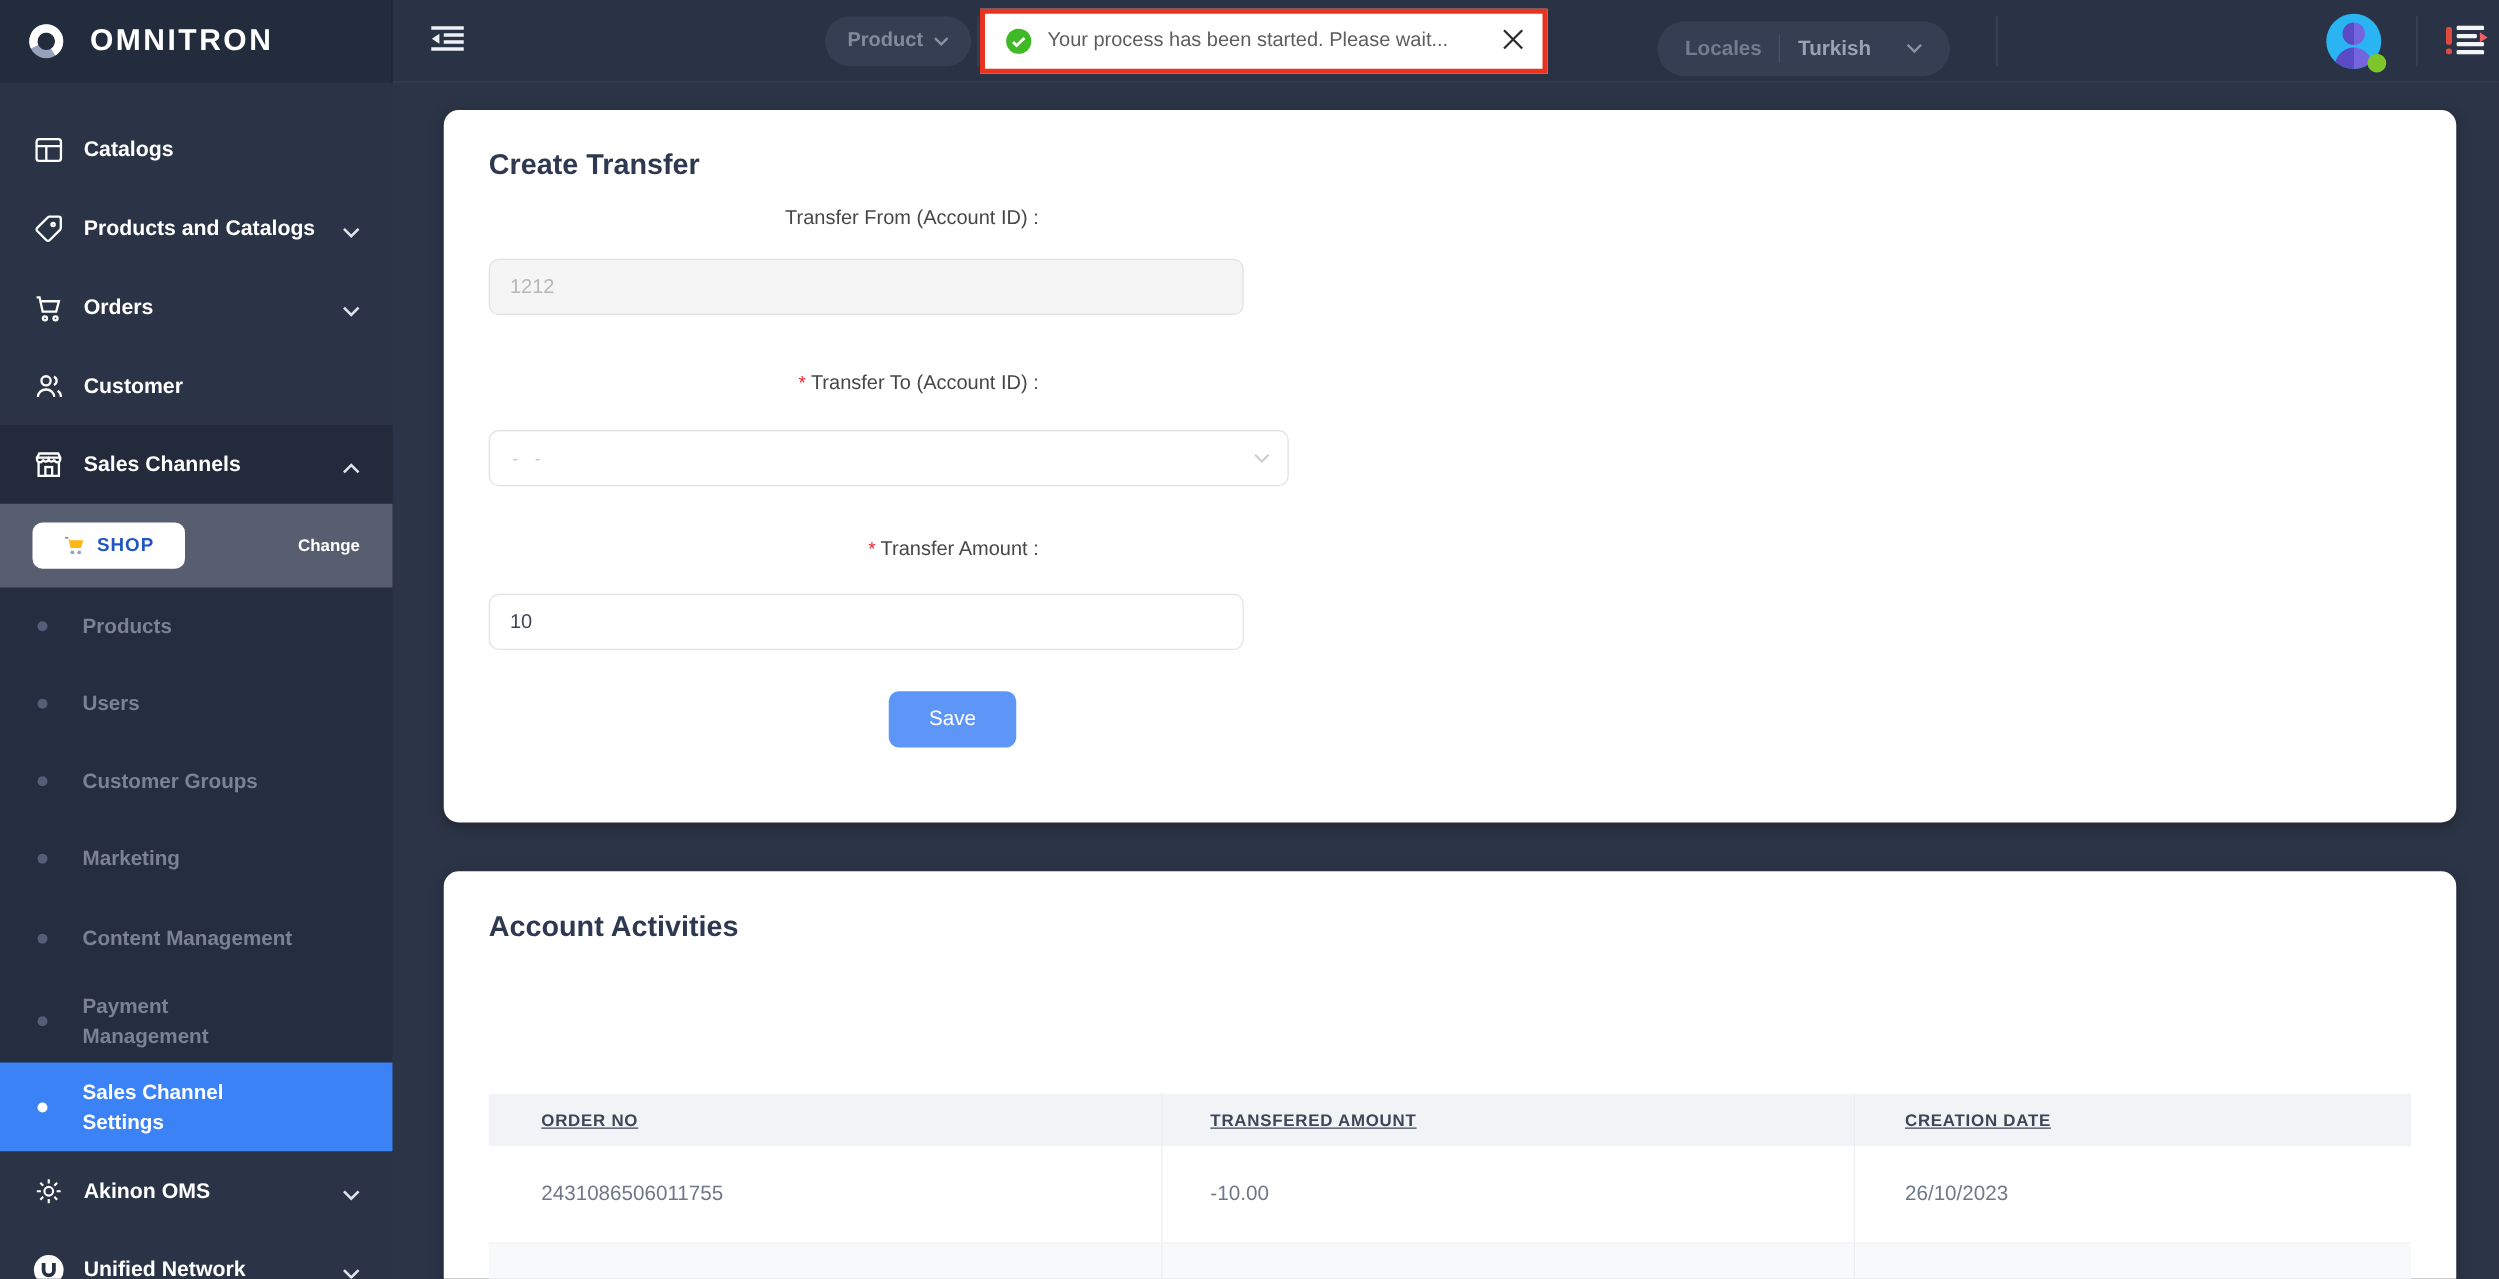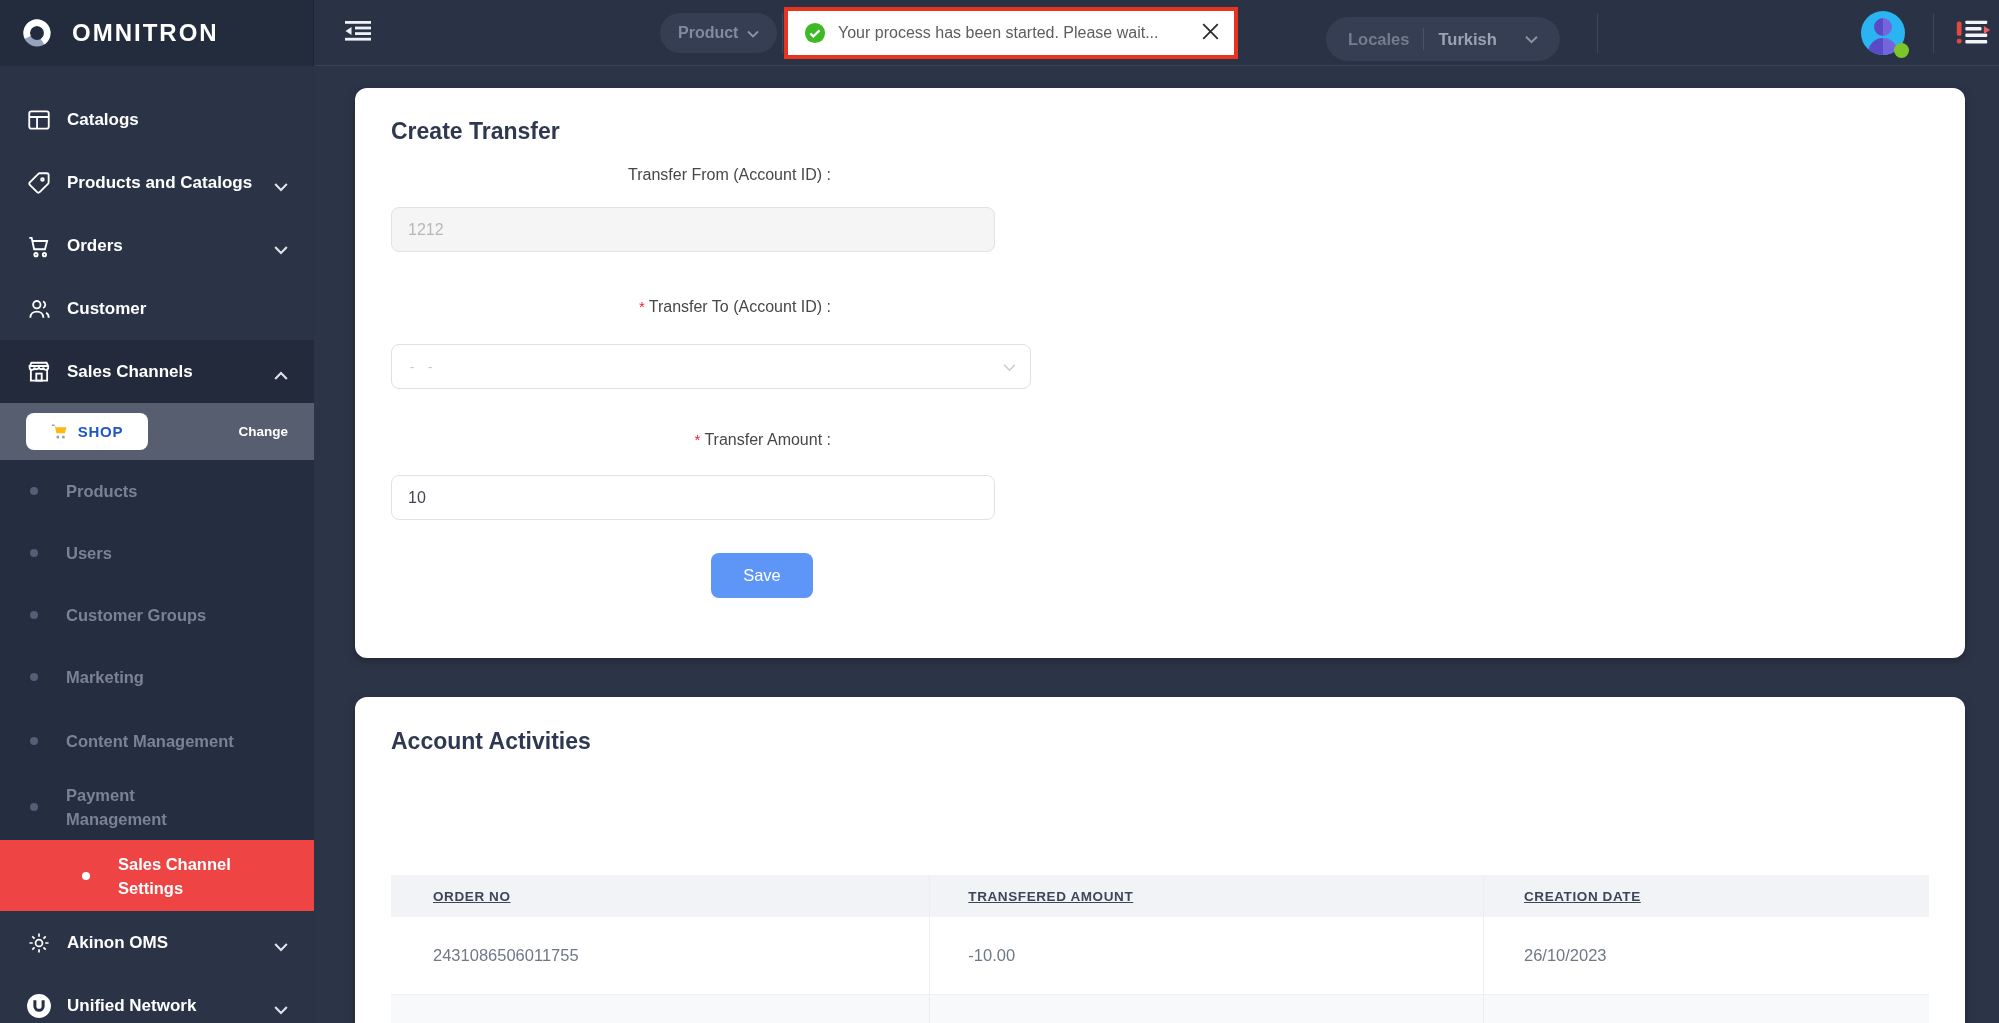"SHOP" .shop-row { height: 57px -> 67px }
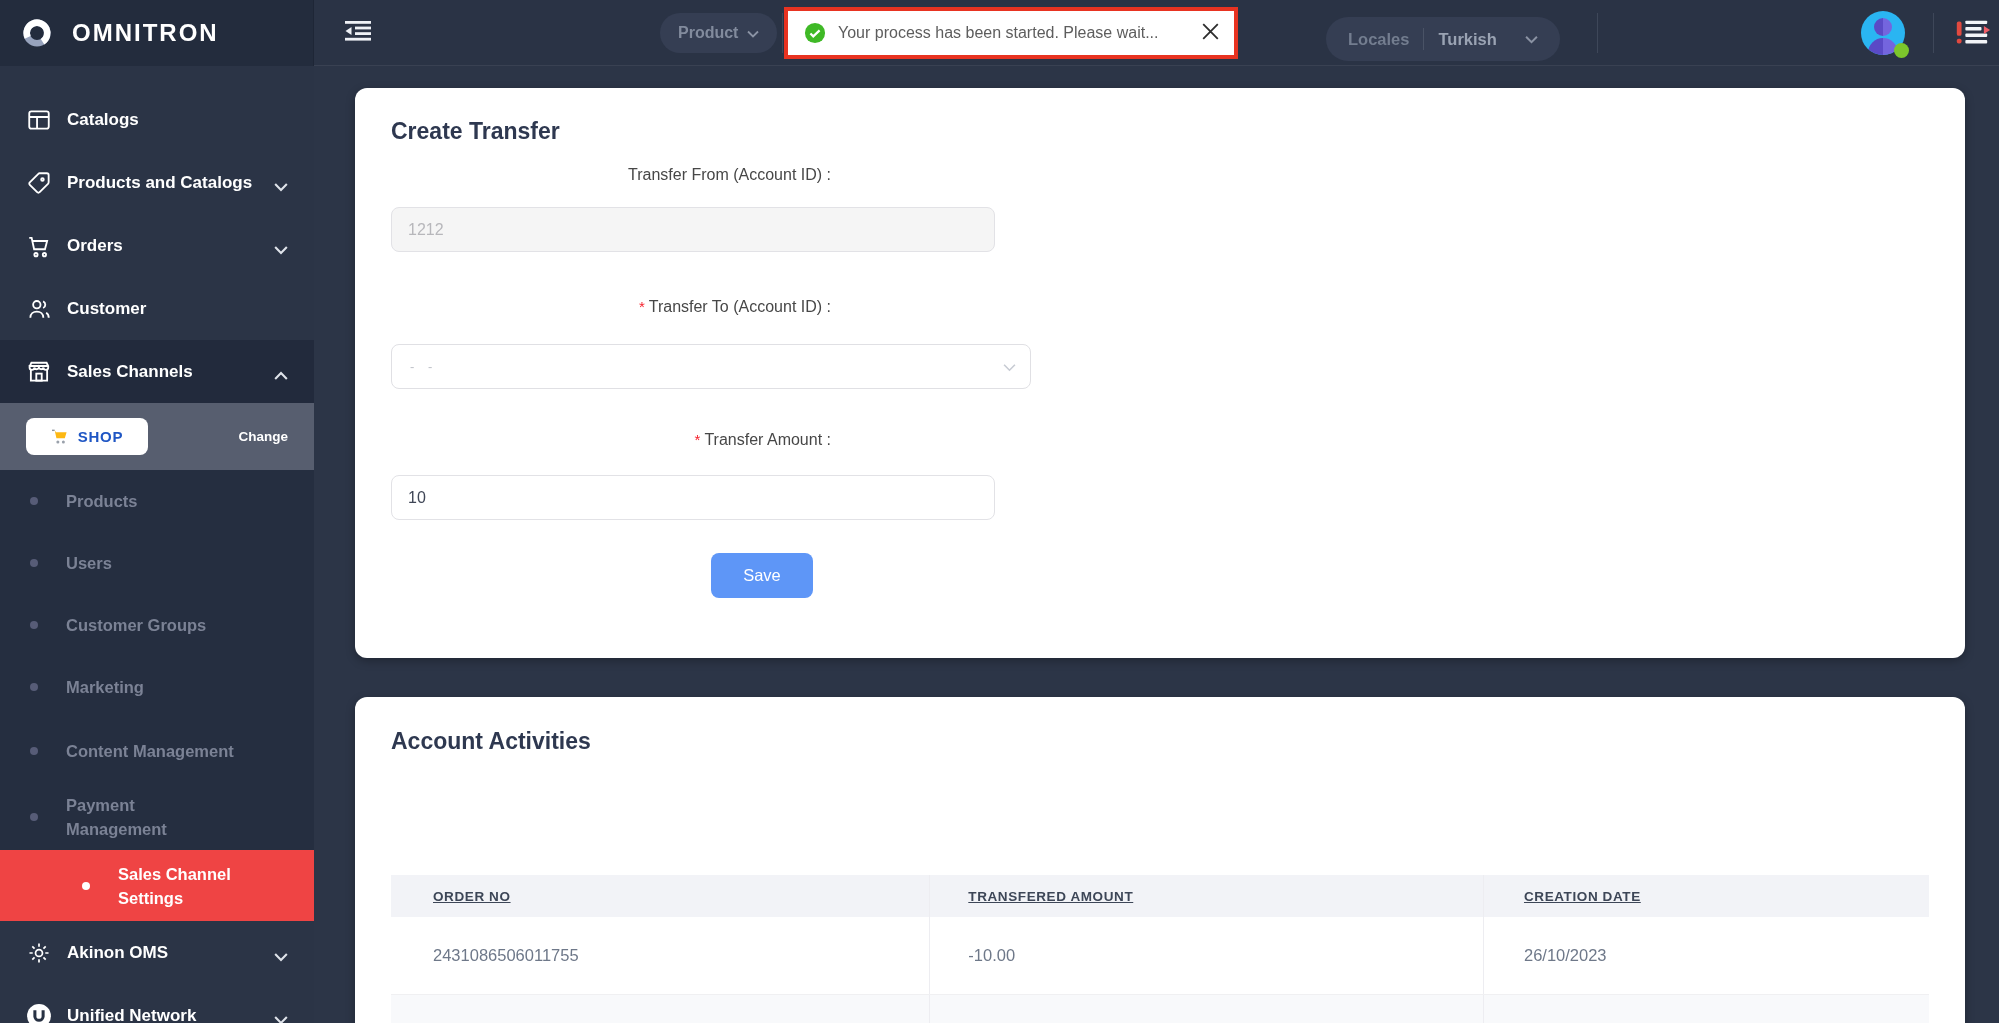"Sales Channel Settings" .sub-item.active { background: #ef4444 -> #3b82f6; justify-content: flex-end -> none }
